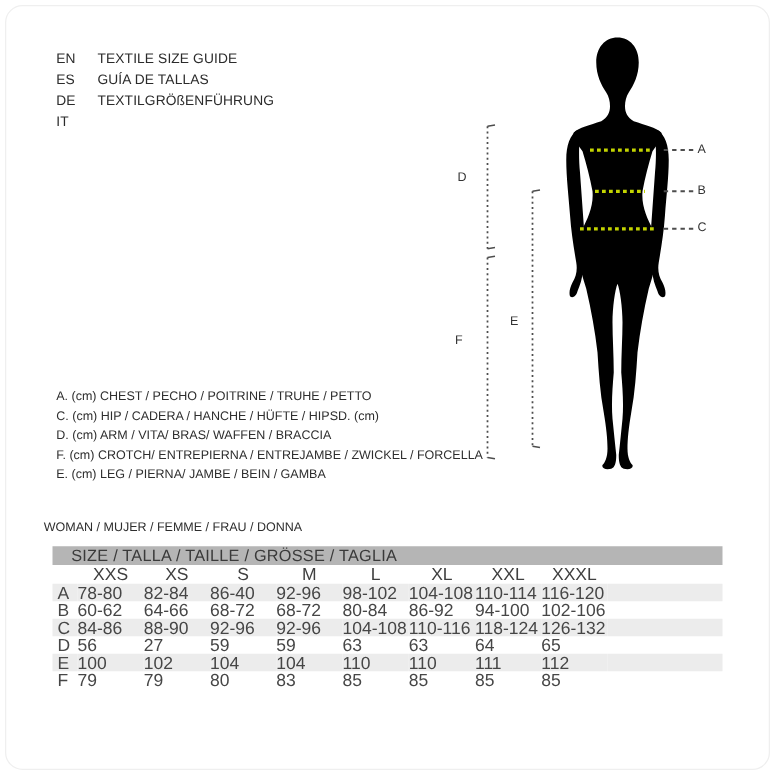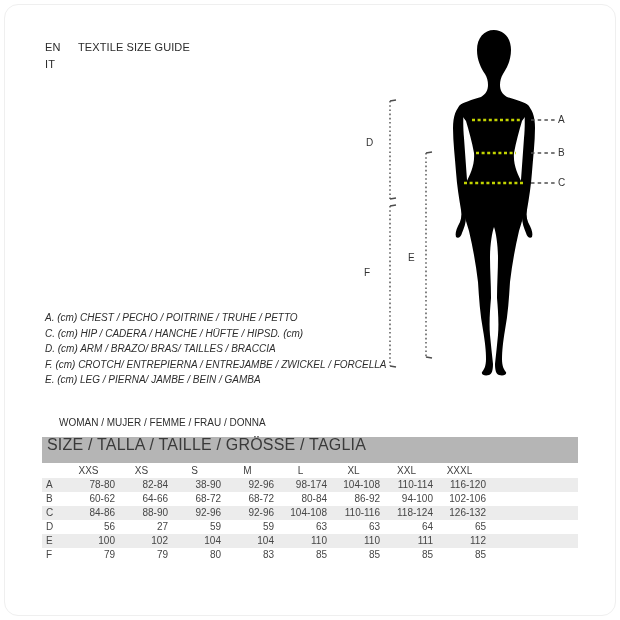"ES" div.lang-row { html: none -> <div> <span>ES</span> <span>GUÍA DE TALLAS</span> </div> }
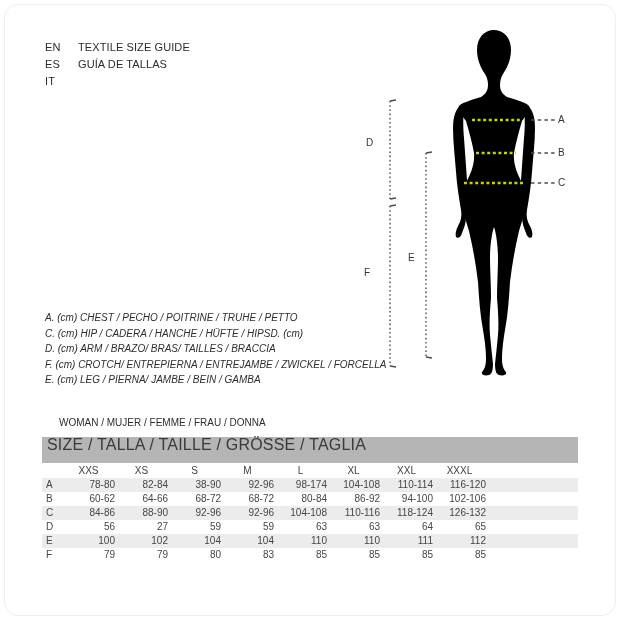"DE" div.lang-row { html: none -> <div> <span>DE</span> <span>TEXTILGRÖßENFÜHRUNG</span> </div> }
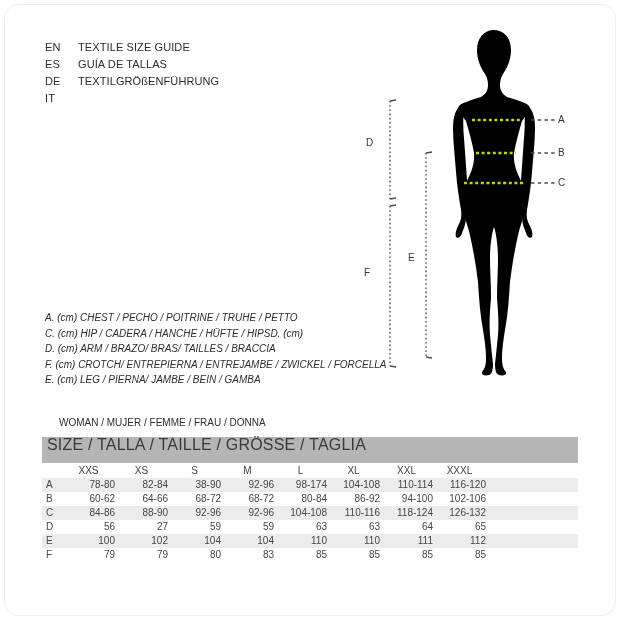"A. (cm) CHEST / PECHO" .legend-block { font-style: italic -> none }
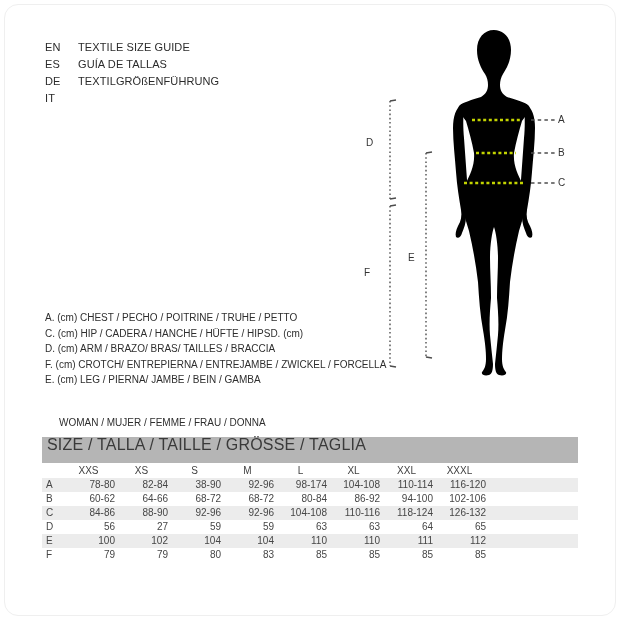"D. (cm) ARM / BRAZO/" div { text: BRAZO/ BRAS/ TAILLES -> VITA/ BRAS/ WAFFEN }
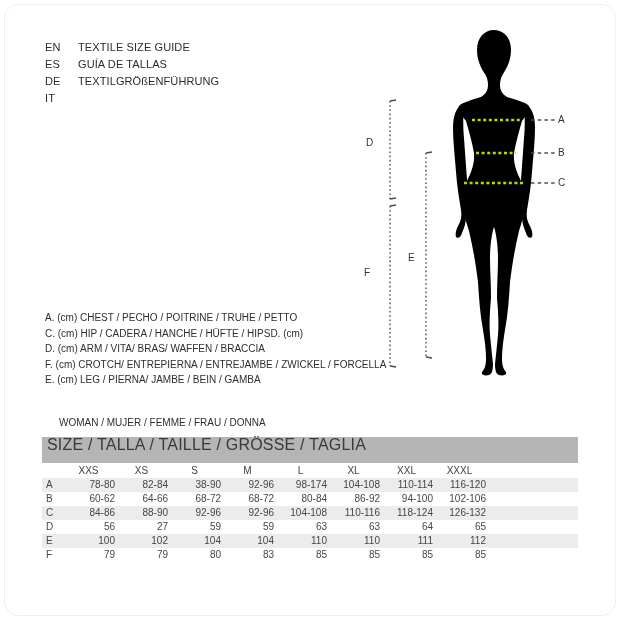"WOMAN / MUJER / FEMME" .gender-line { left: 59px -> 35px }
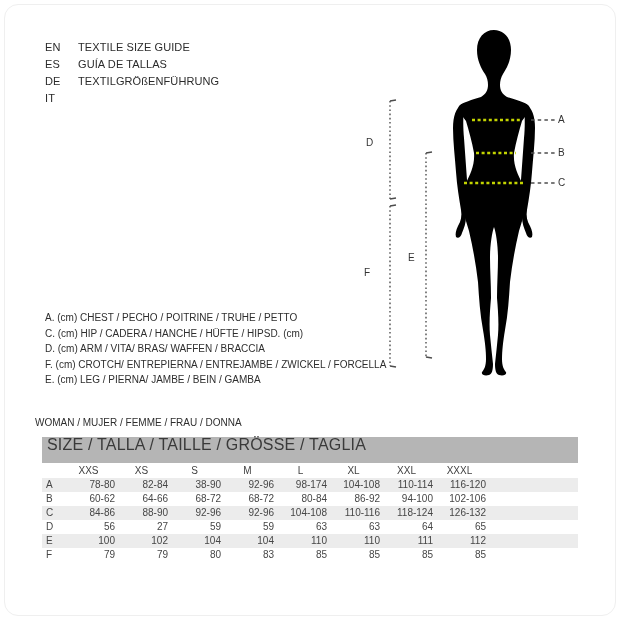"SIZE / TALLA / TAILLE" .table-title { font-size: 16px -> 13px; height: 26px -> 15px; padding-left: 5px -> 15px }
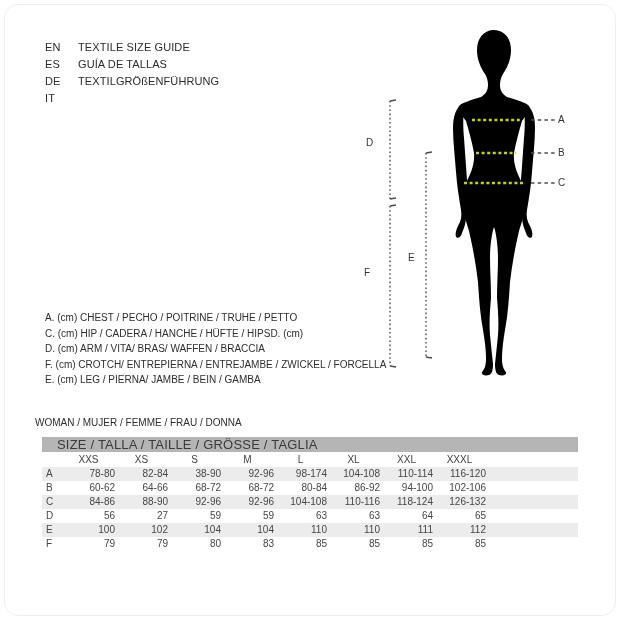"XXS" table { font-size: 10px -> 14px }
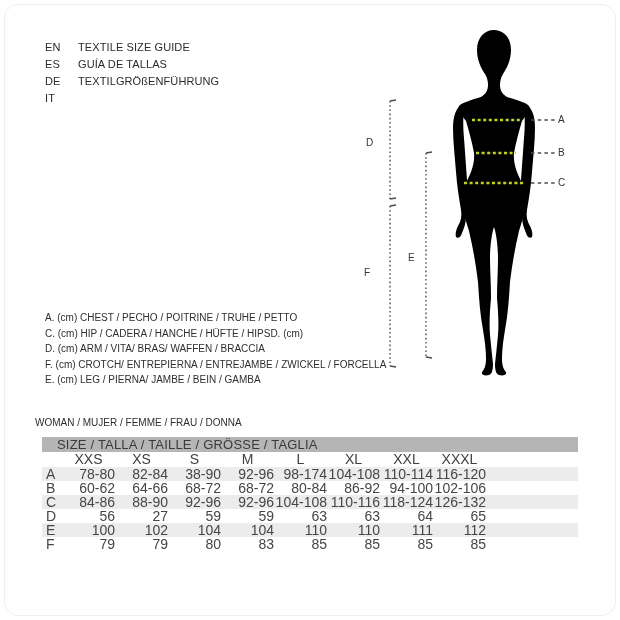"78-80" td { text-align: right -> left }
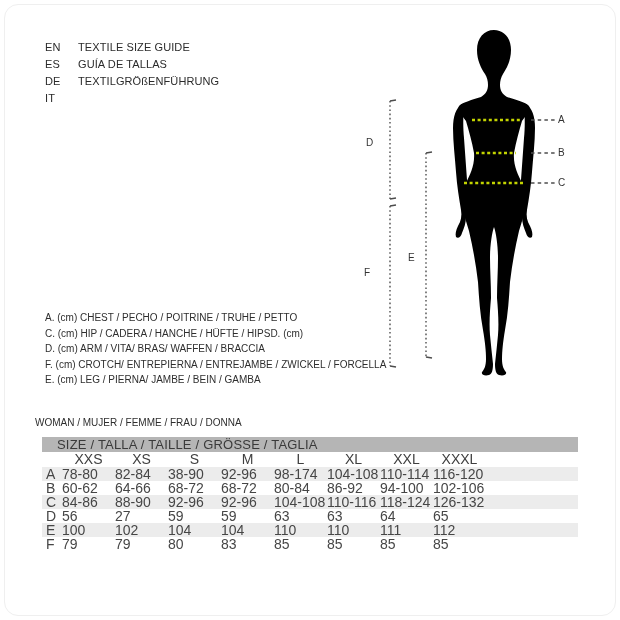"38-90" td { text: 38-90 -> 86-40 }
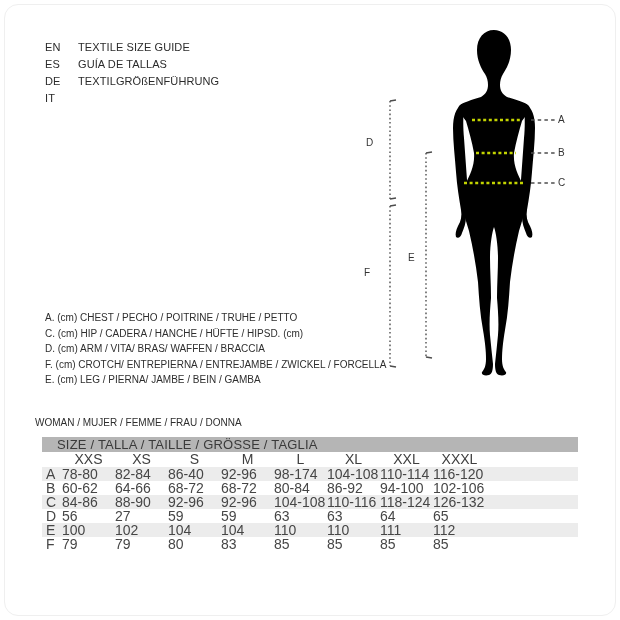"98-174" td { text: 98-174 -> 98-102 }
